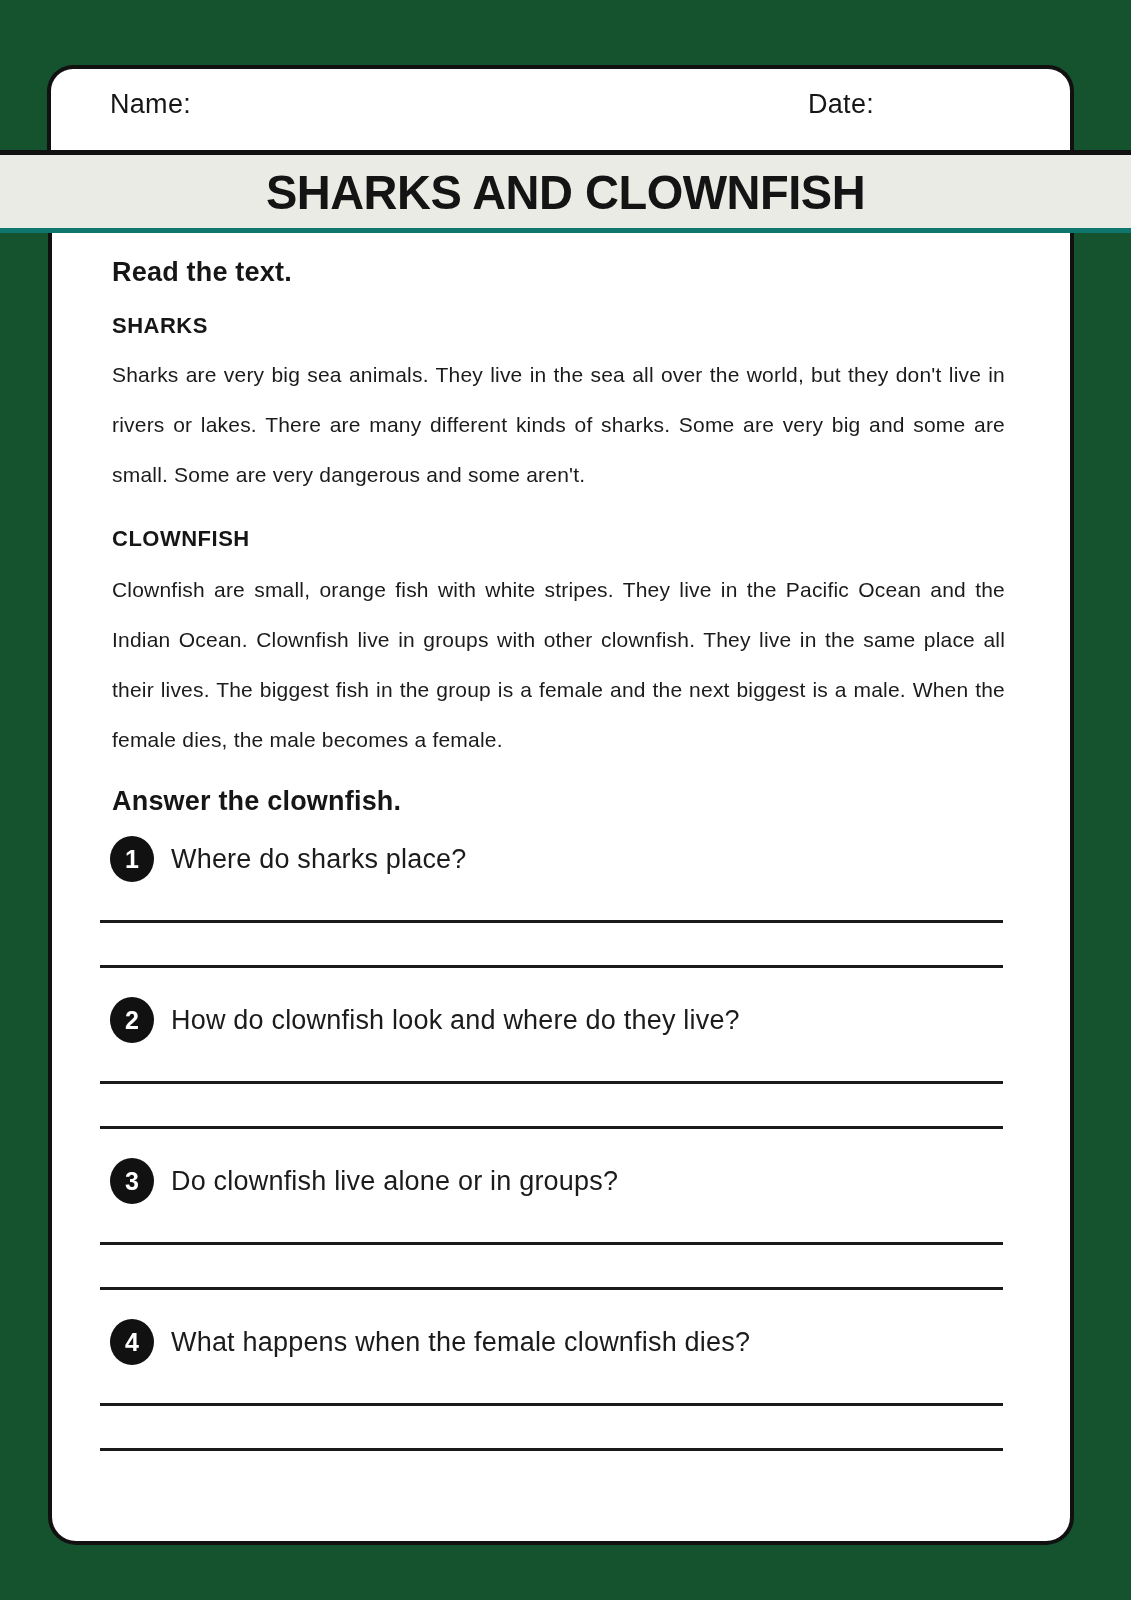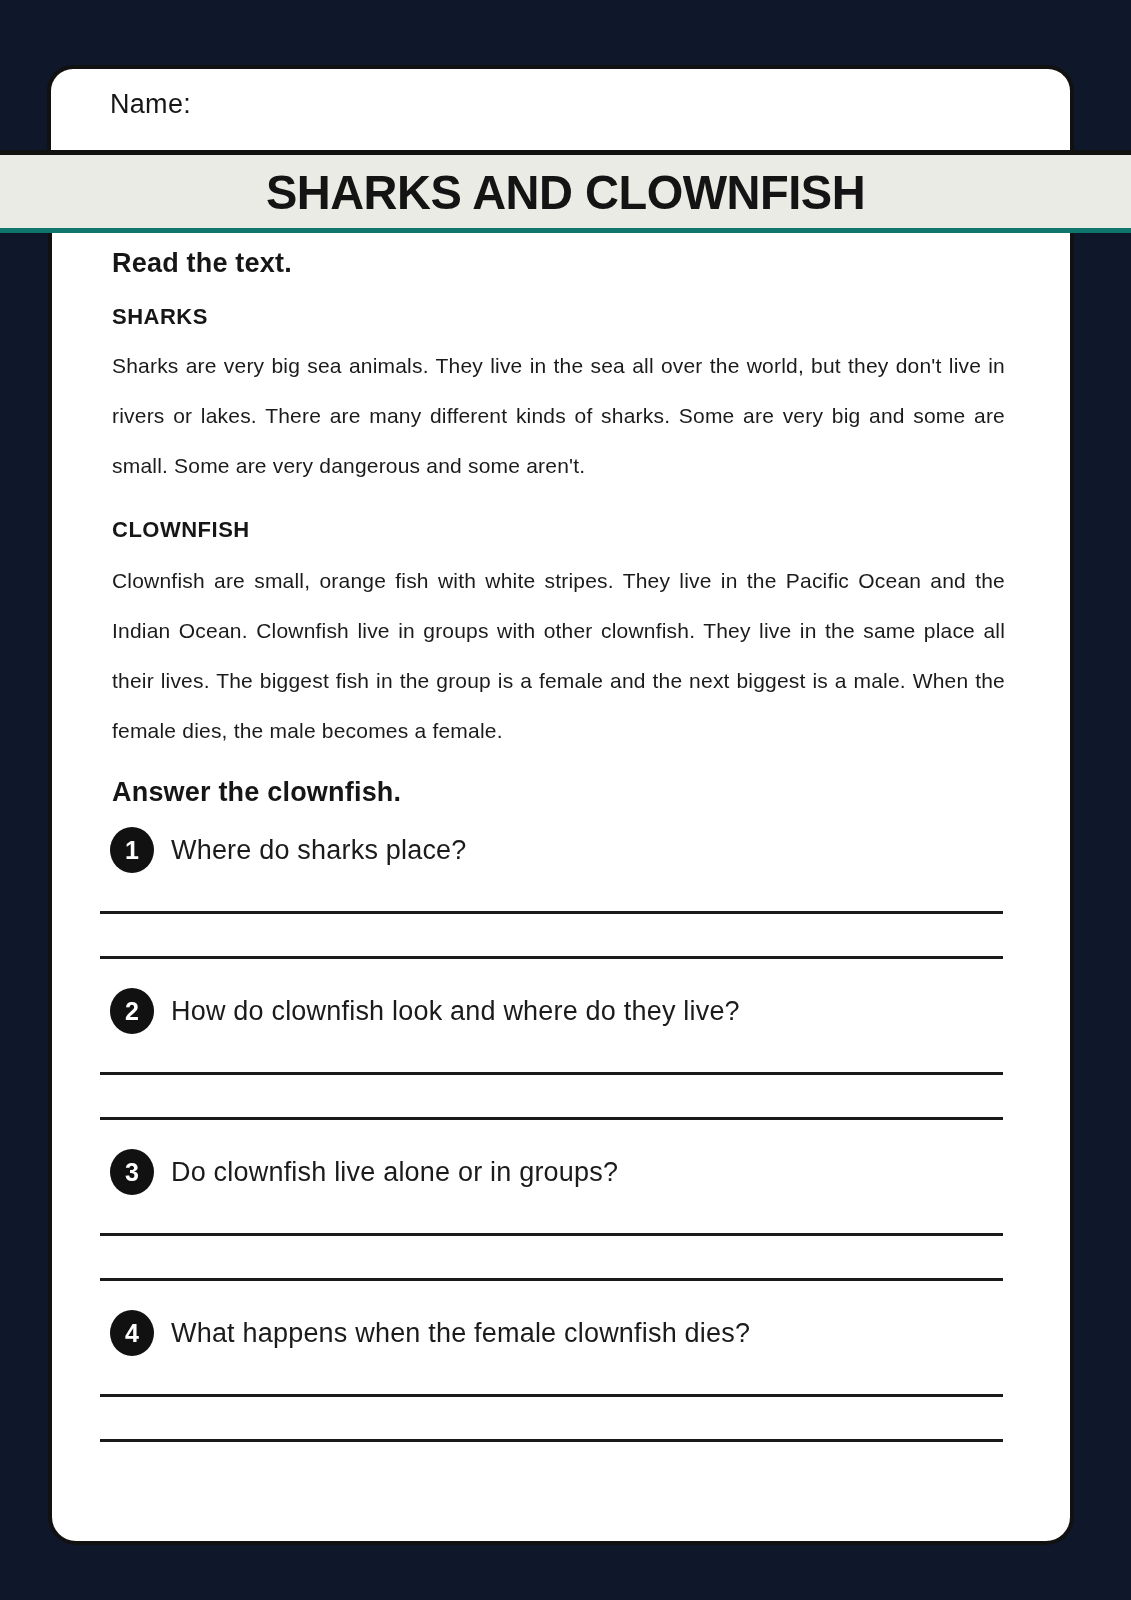"Name:" .page { background: #0f172a -> #14532d }
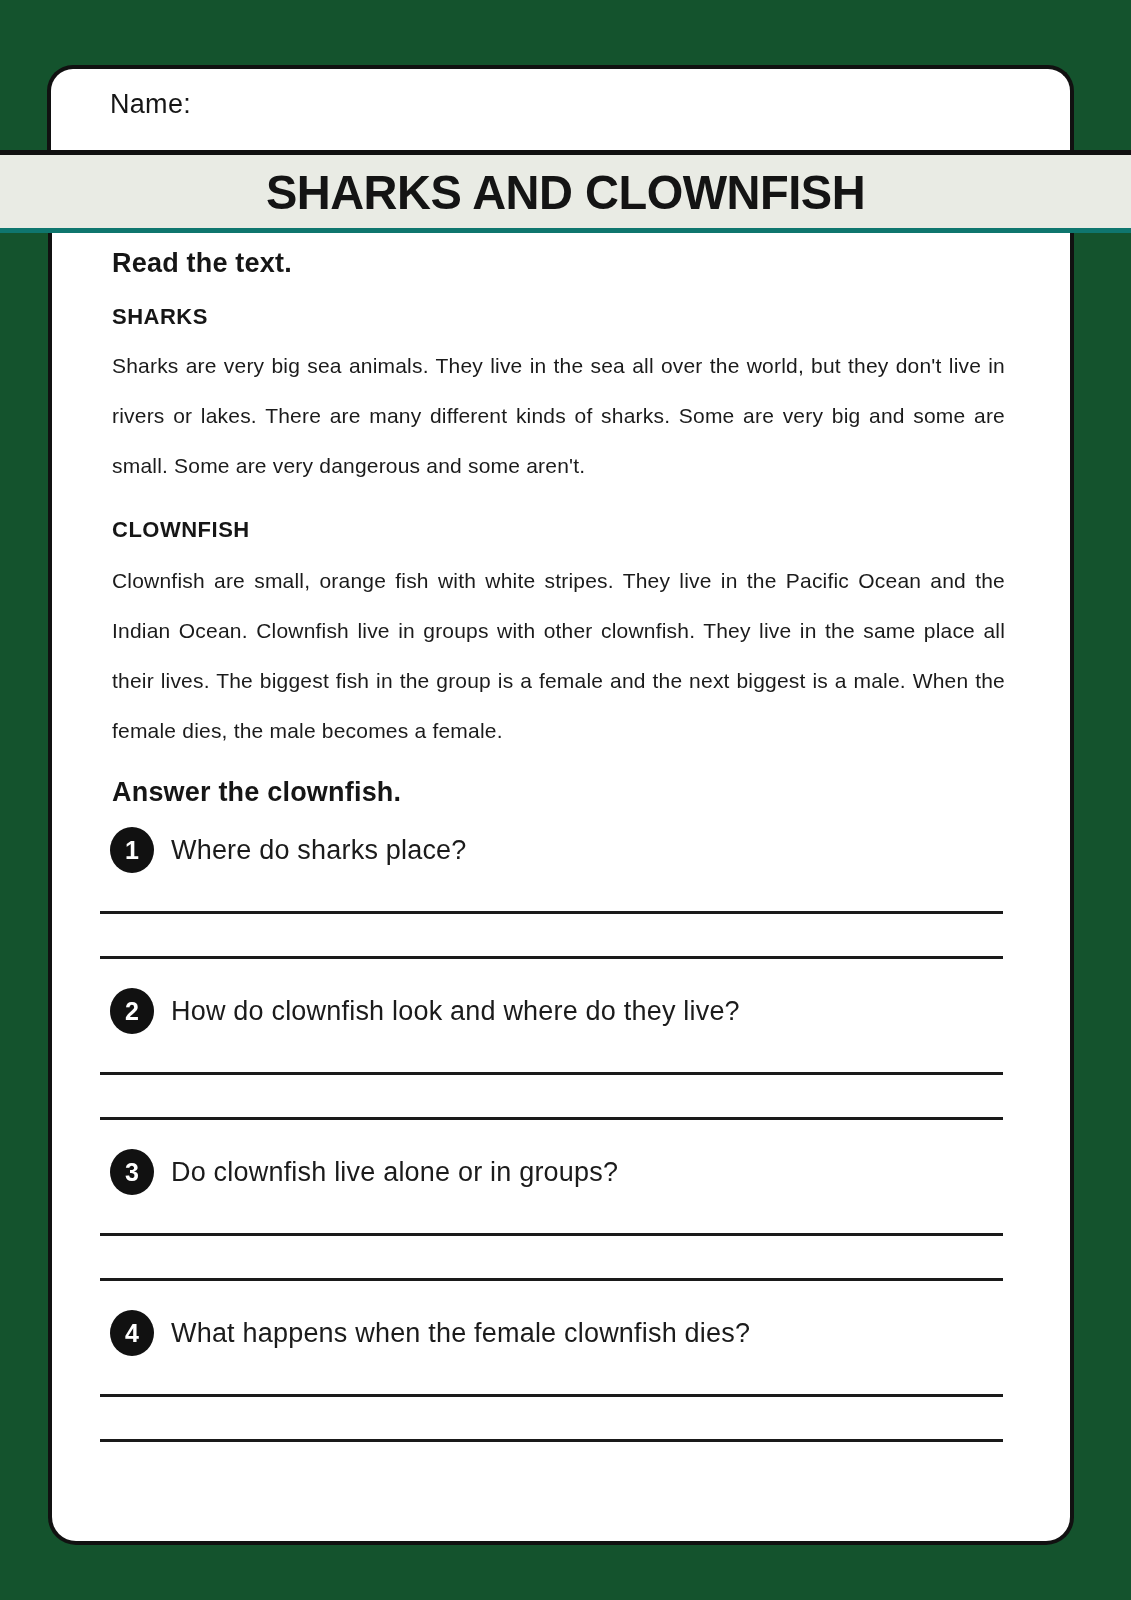"Date:" span.field { html: none -> <span> <span>Date:</span> <span></span> </span> }
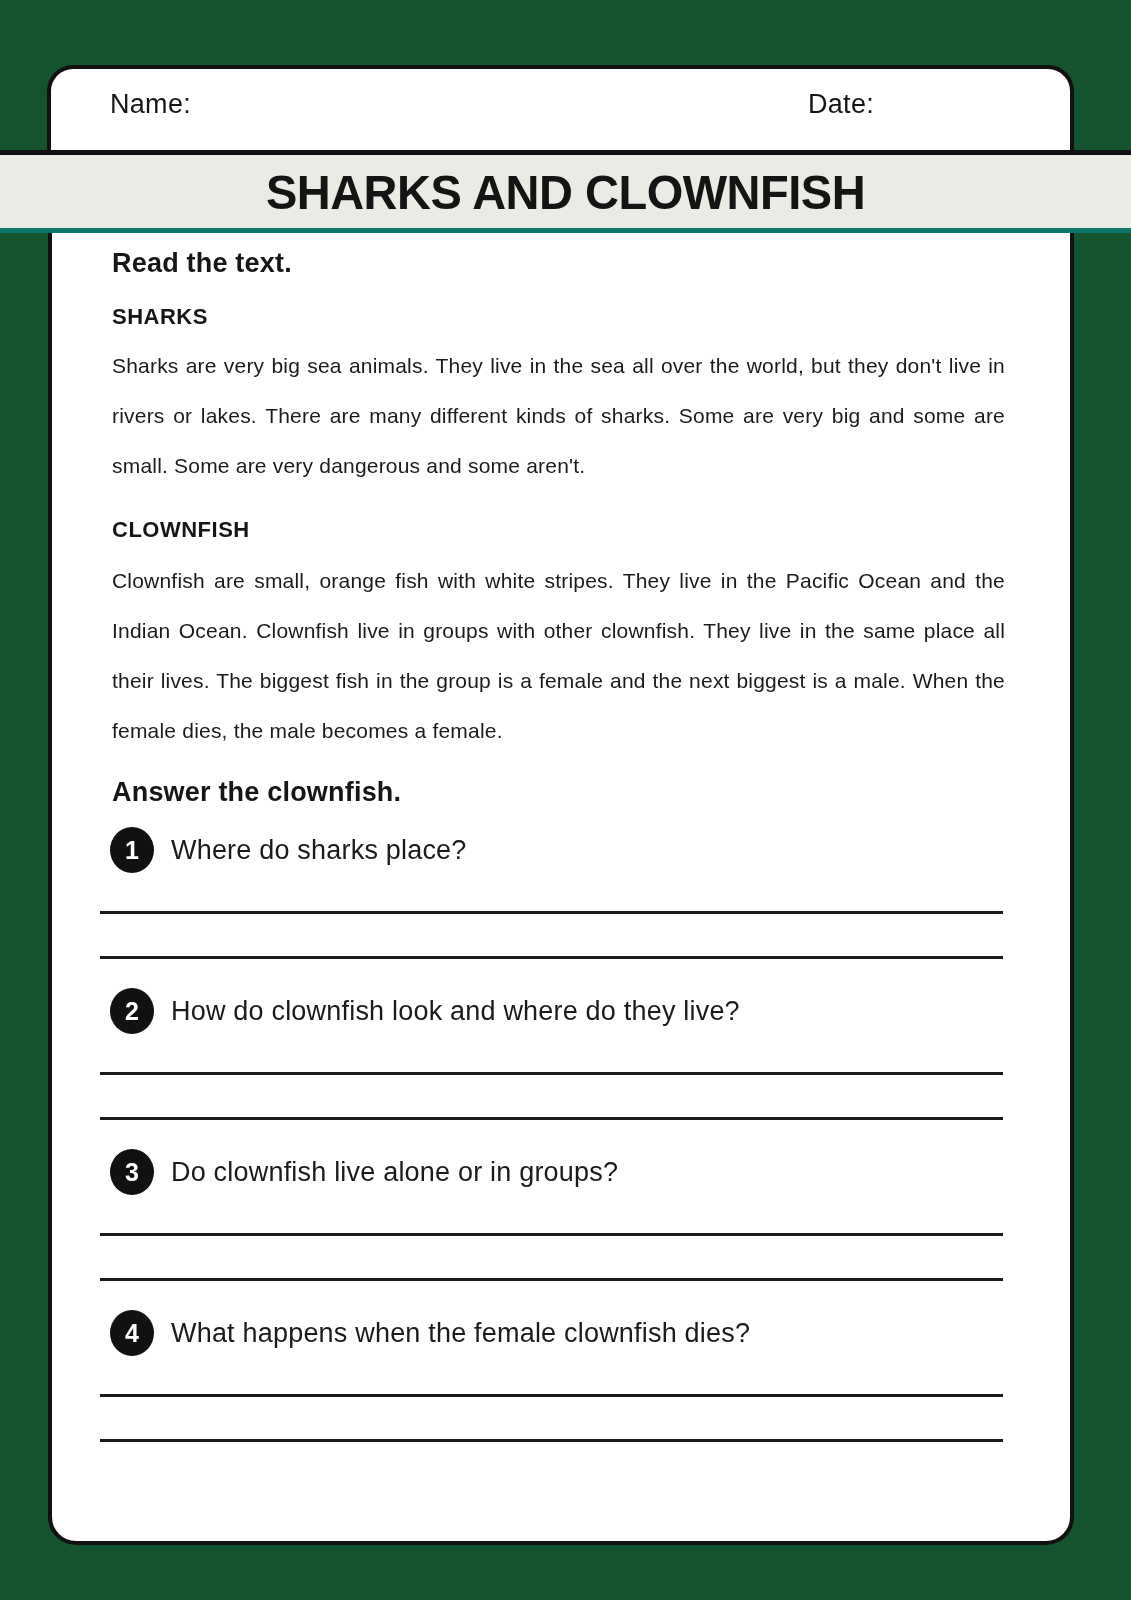"Read the text." .content-box { padding: 15px 65px 0 60px -> 24px 65px 0 60px }
